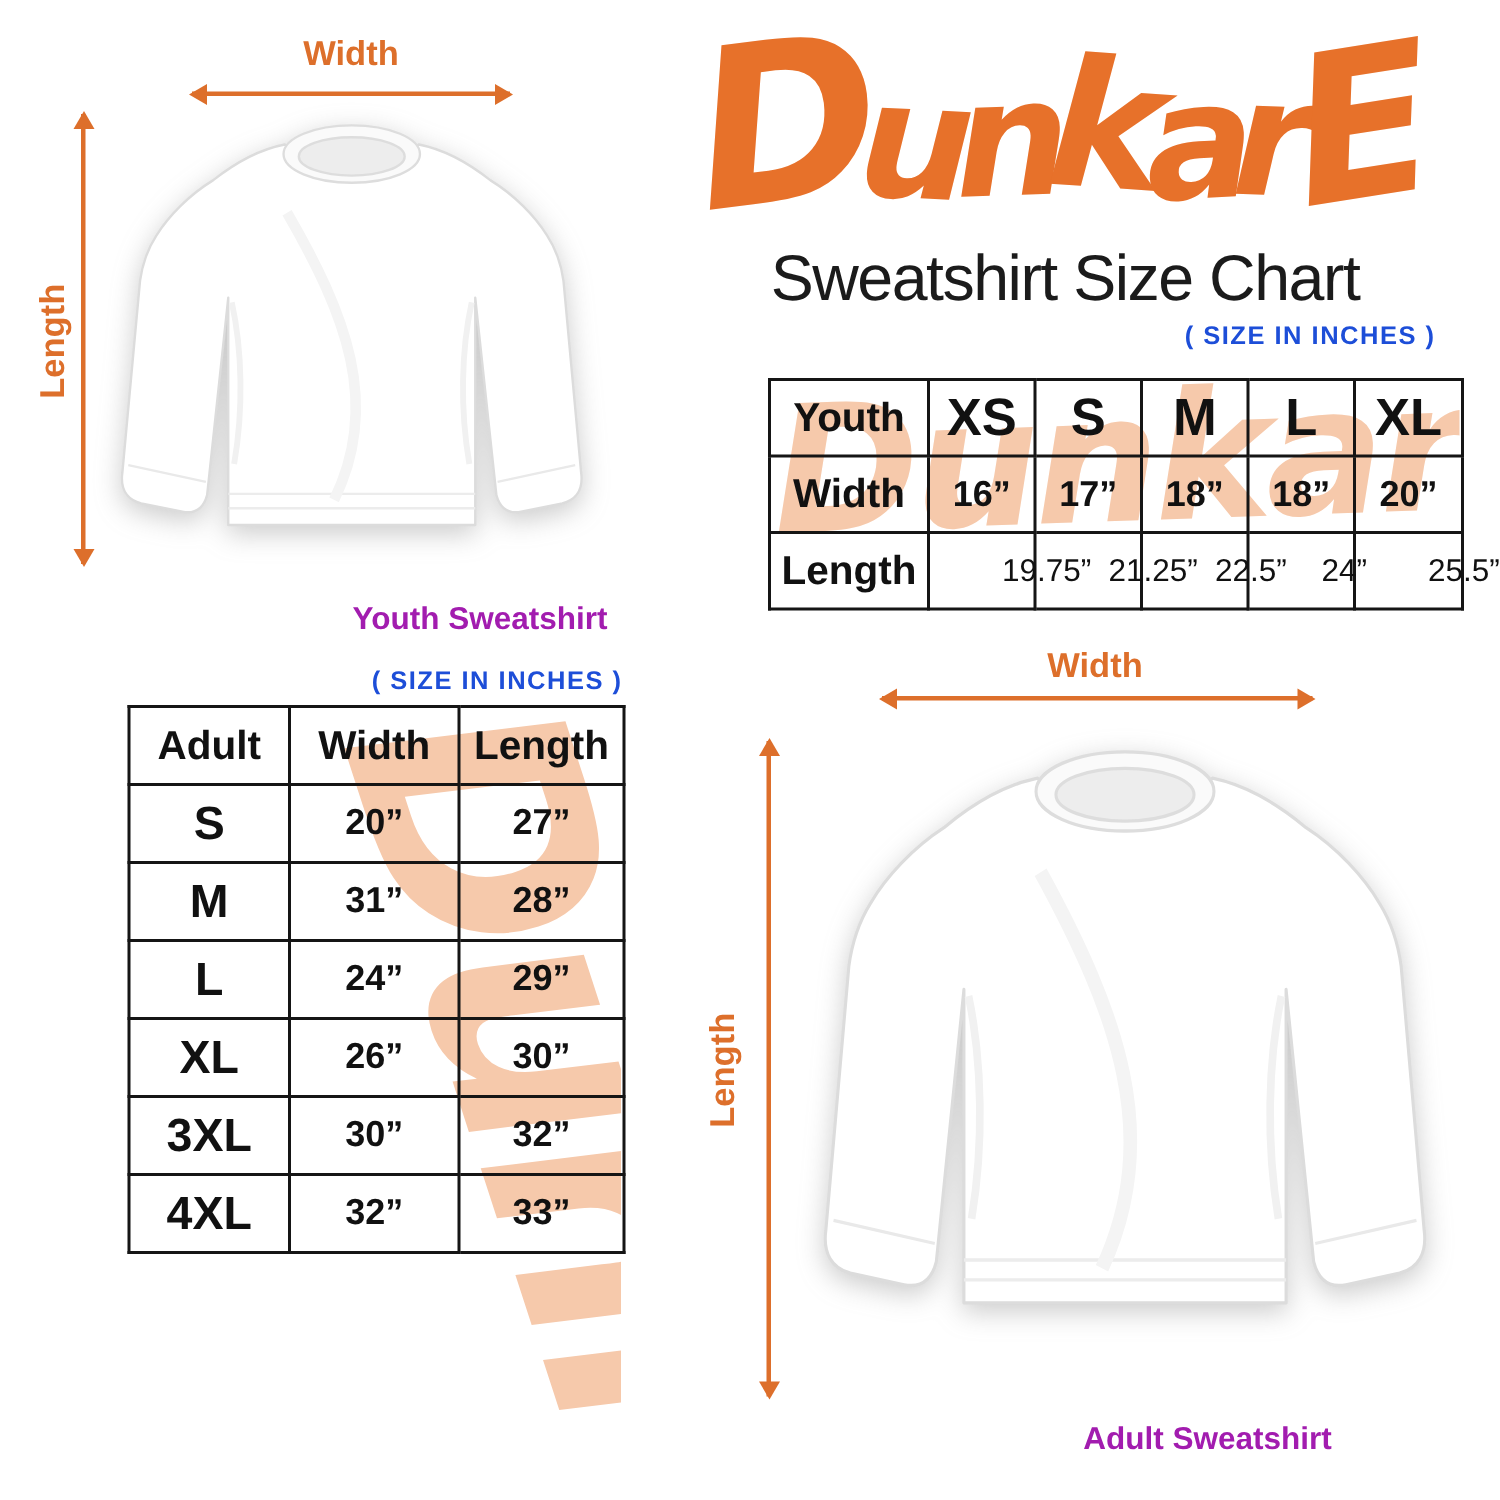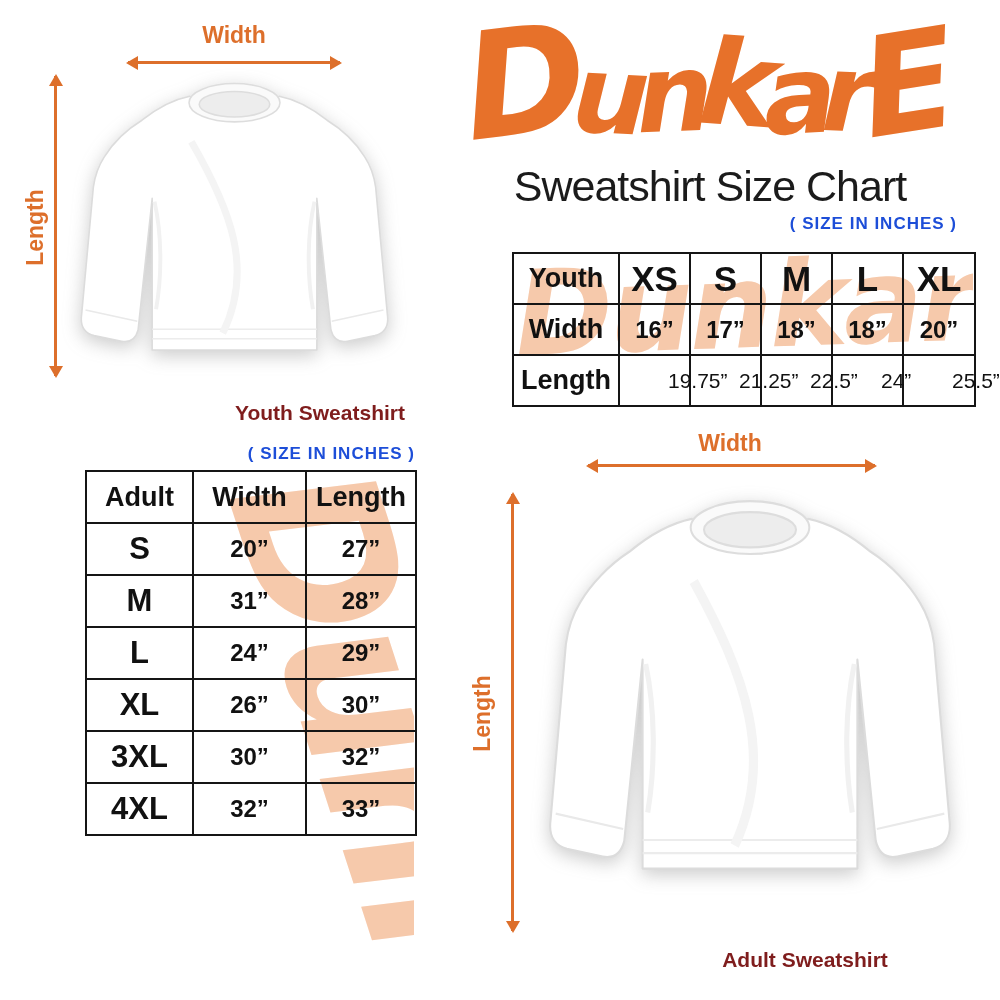"Youth Sweatshirt" .caption { color: #7f1d1d -> #a21caf }
